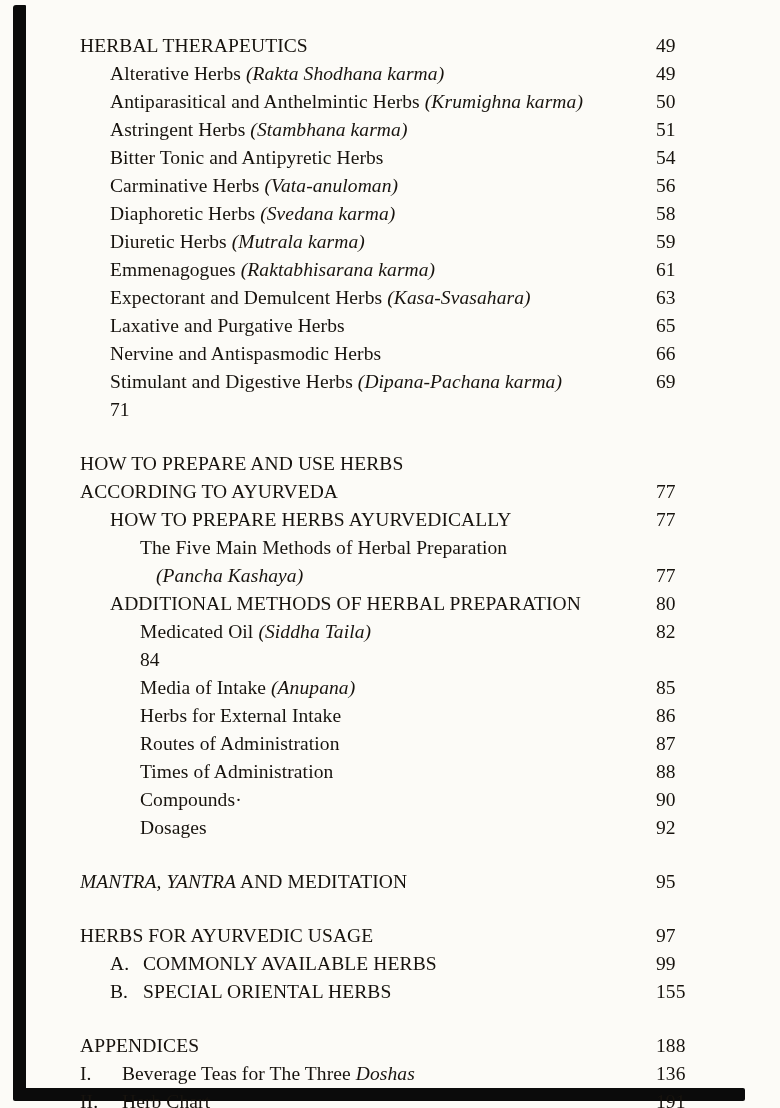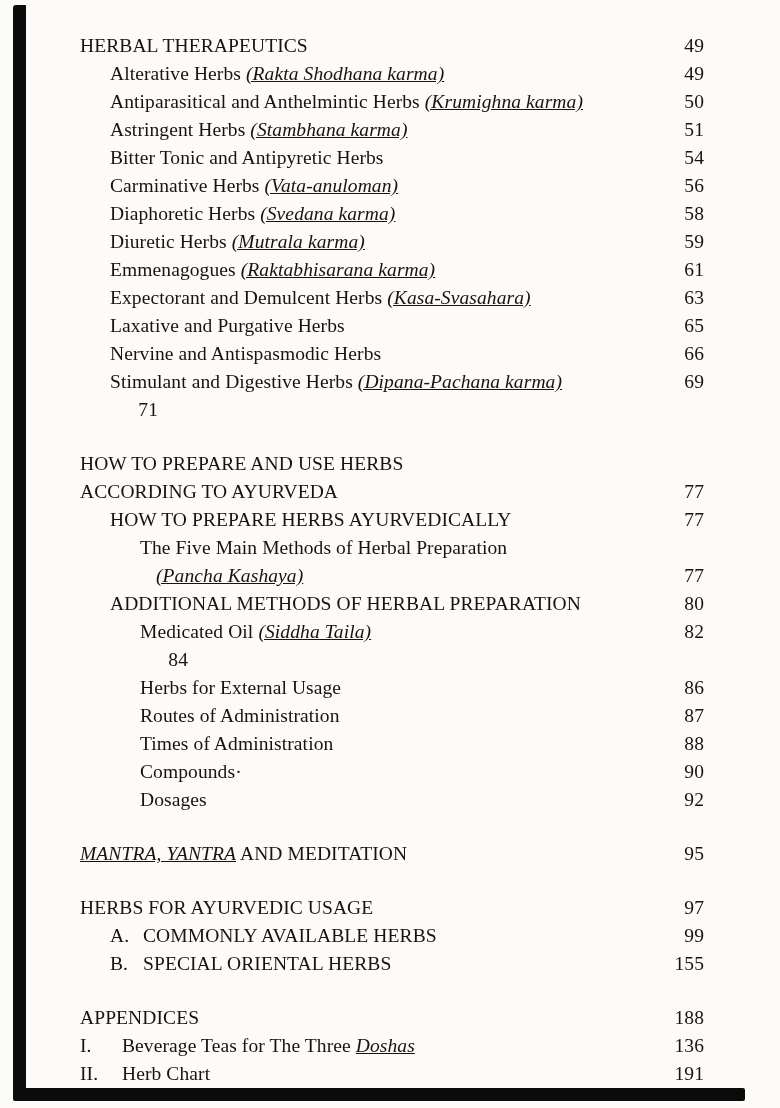"49" .pagenum { text-align: right -> none }
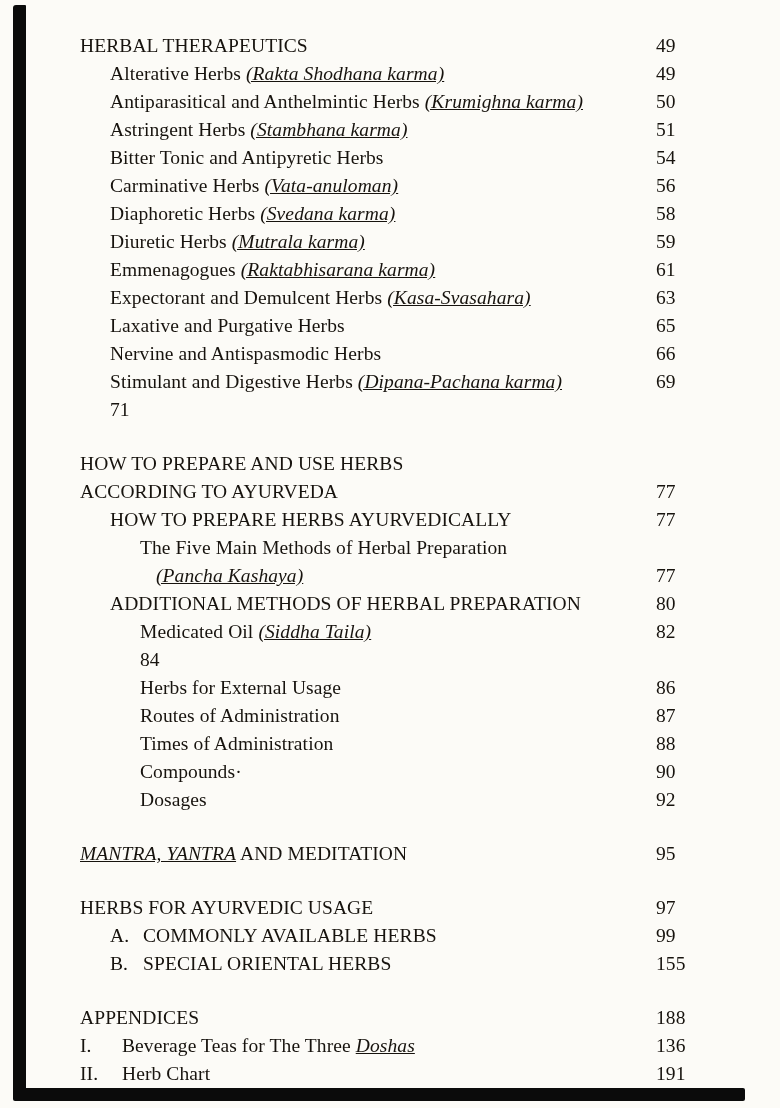"(Rakta Shodhana karma)" .label i { text-decoration: underline -> none }
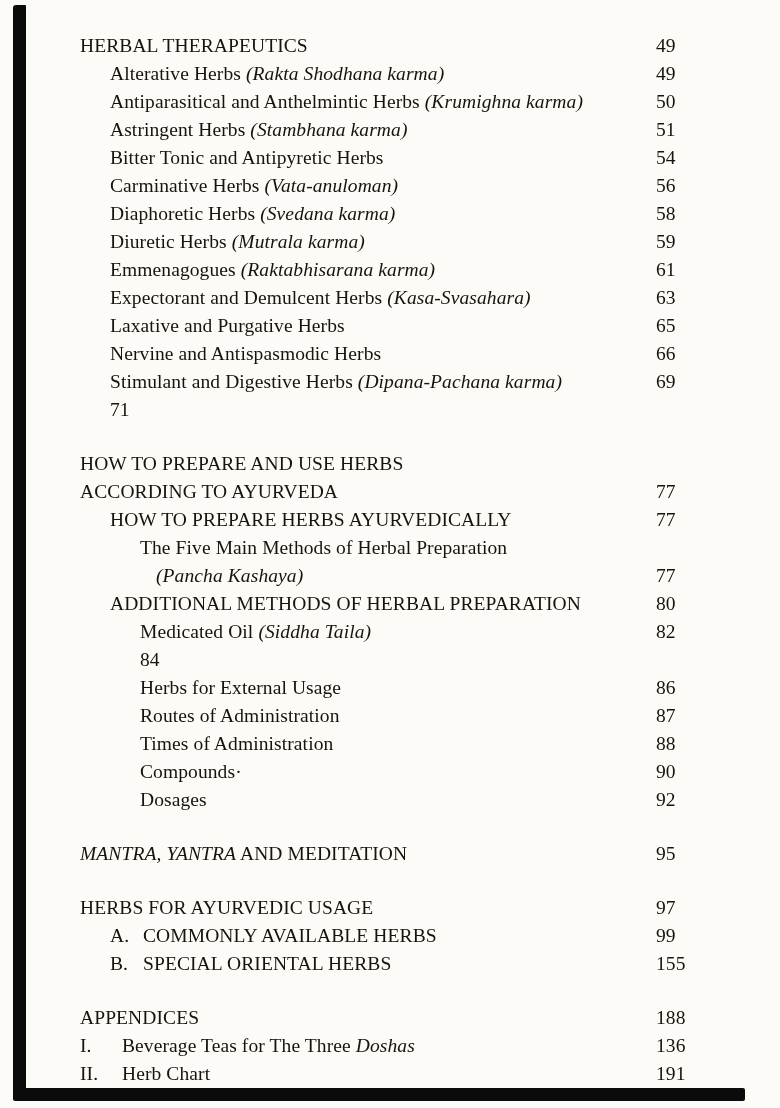"Media of Intake (Anupana)" div.row { html: none -> <div> <span><span>Media of Intake </span><i>(Anupana)</i></span> <span>85</span> </div> }
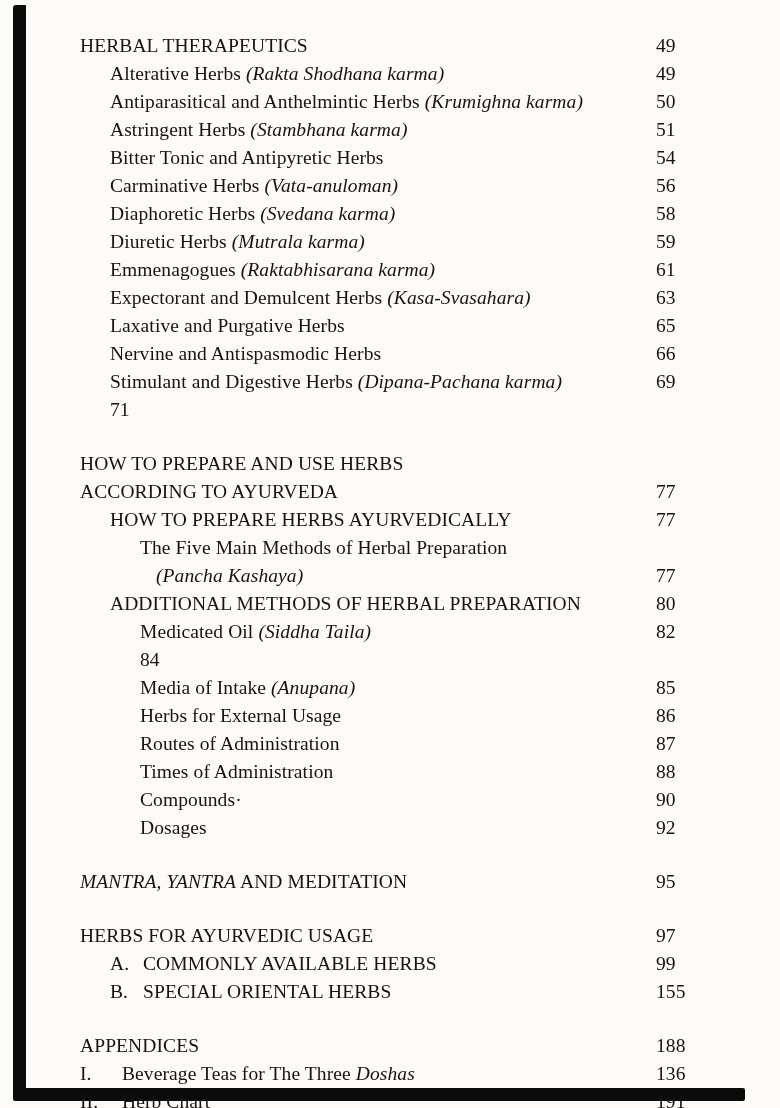"Herbs for External Usage" span { text: Usage -> Intake }
